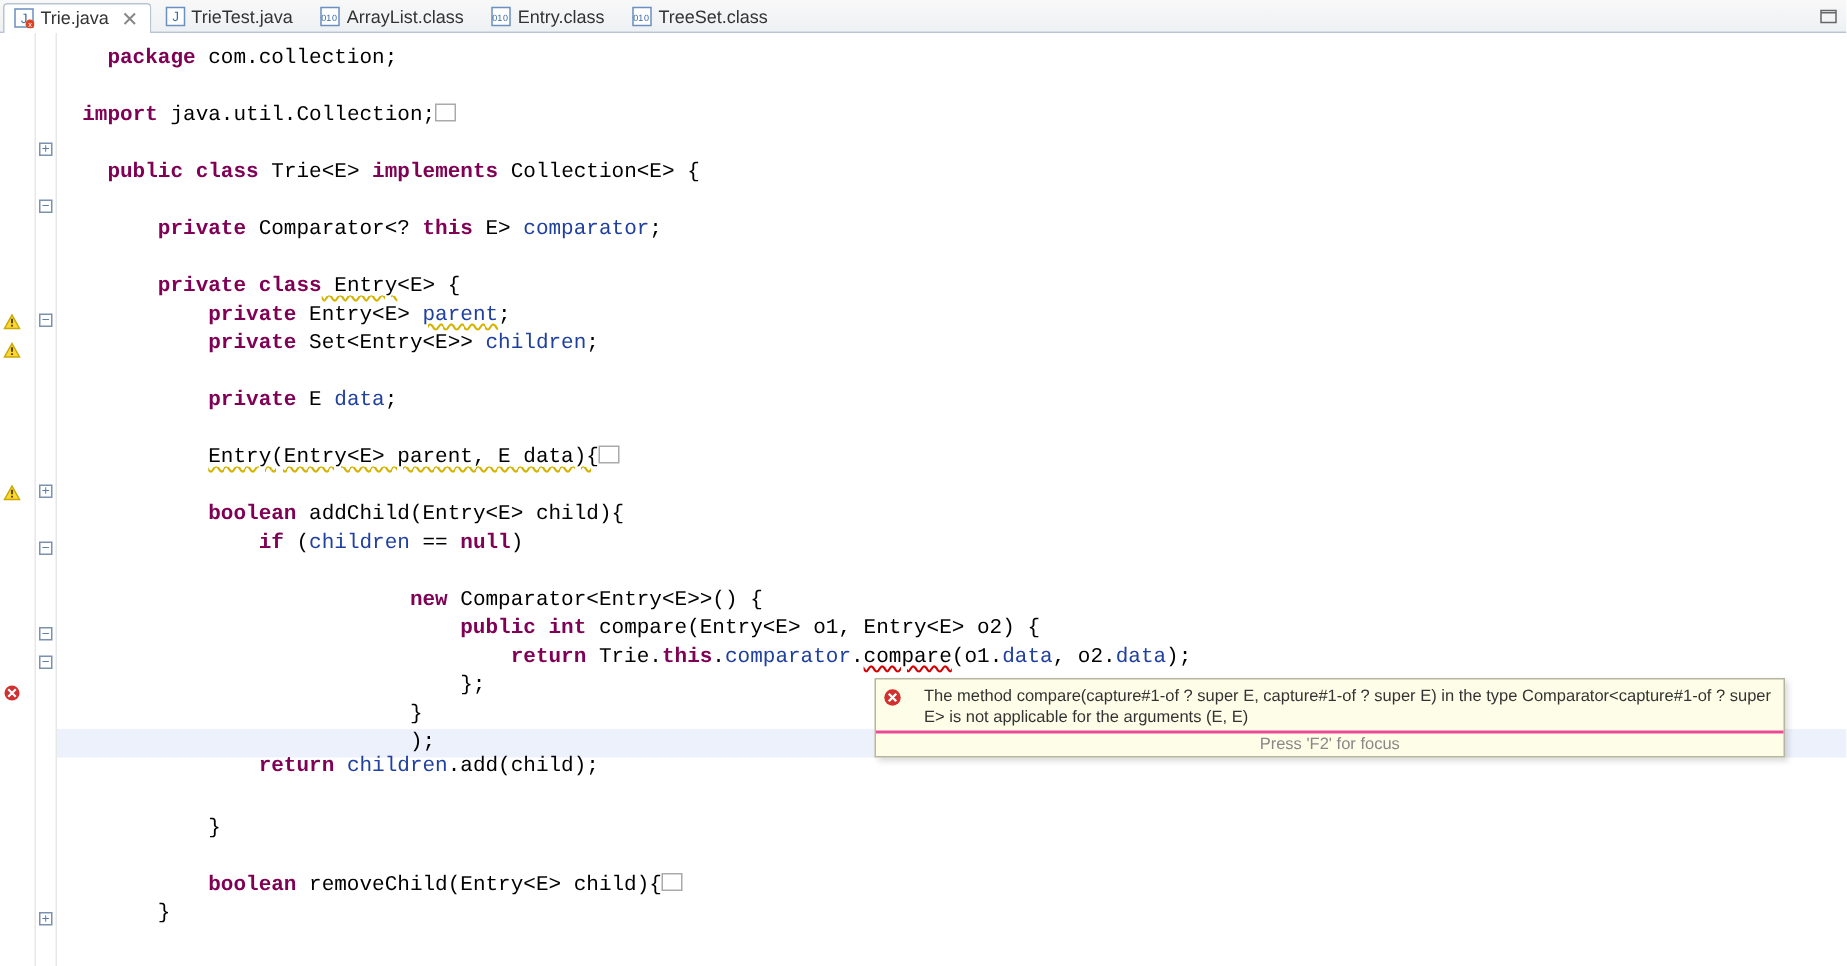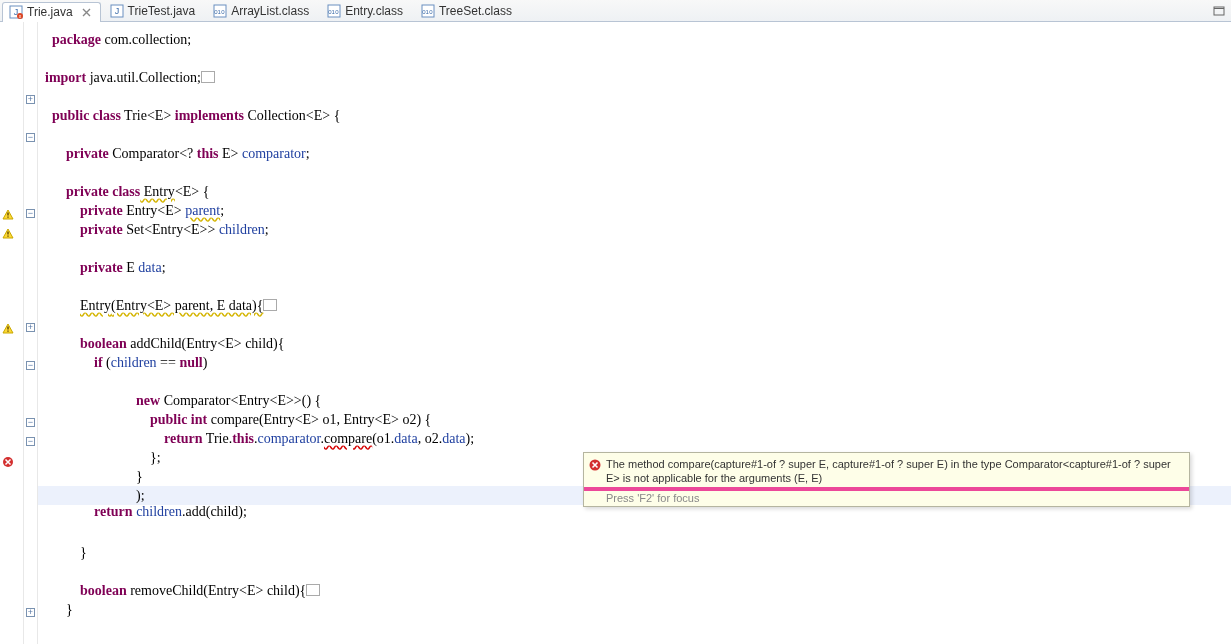"package com.collection;" .code-area { font-family: Liberation Serif, serif -> Liberation Mono, monospace }
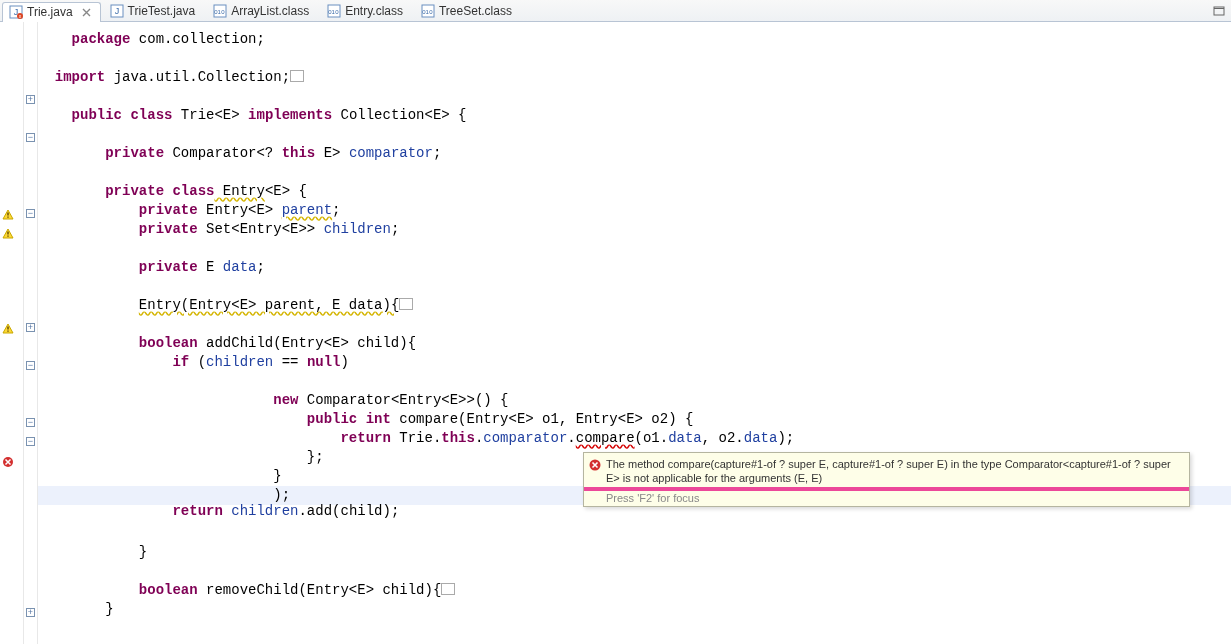"The method compare(capture#1-of ? super" .hover-body { gap: 4px -> 14px }
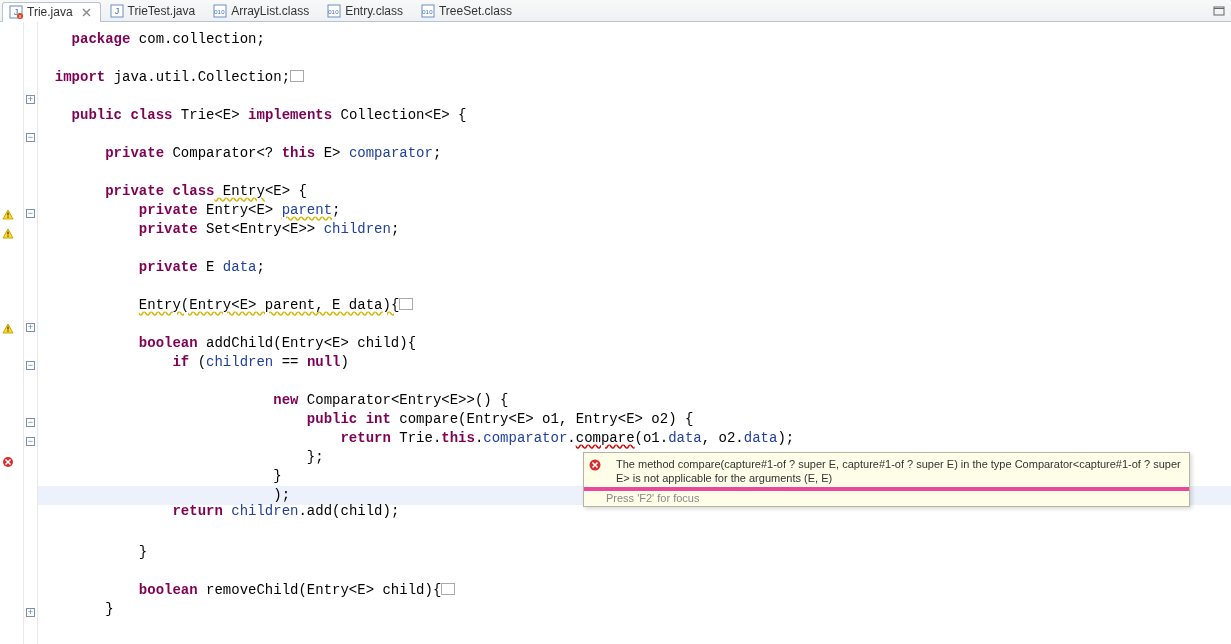"Press 'F2' for focus" .hover-foot { border-top: 4px solid #ec4899 -> 2px solid #ec4899; padding: 1px 22px 2px -> 1px 6px 2px; text-align: left -> center }
